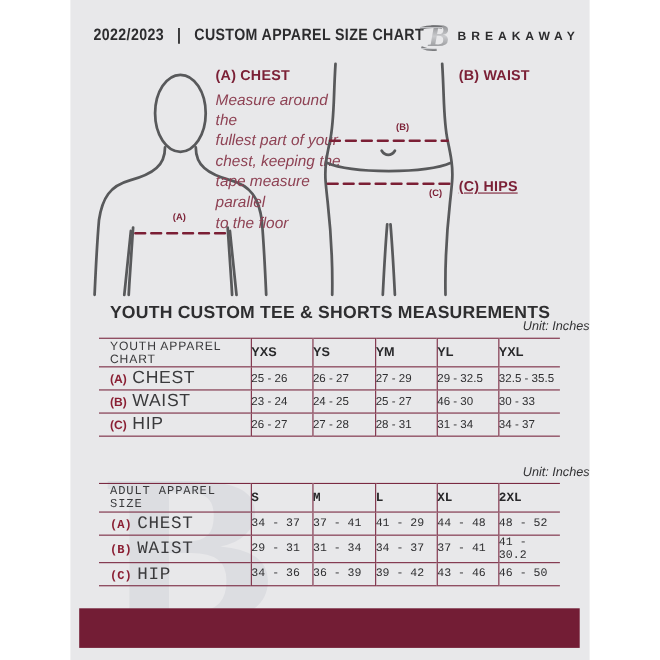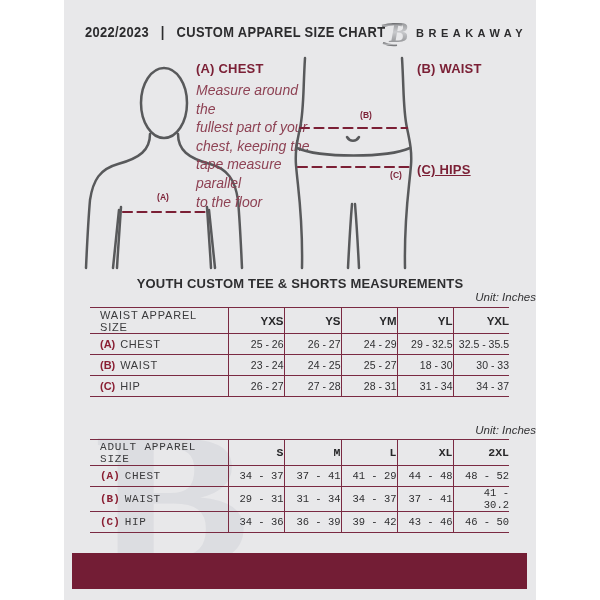"YOUTH CUSTOM TEE & SHORTS" .sec-title { font-size: 13px -> 16px }
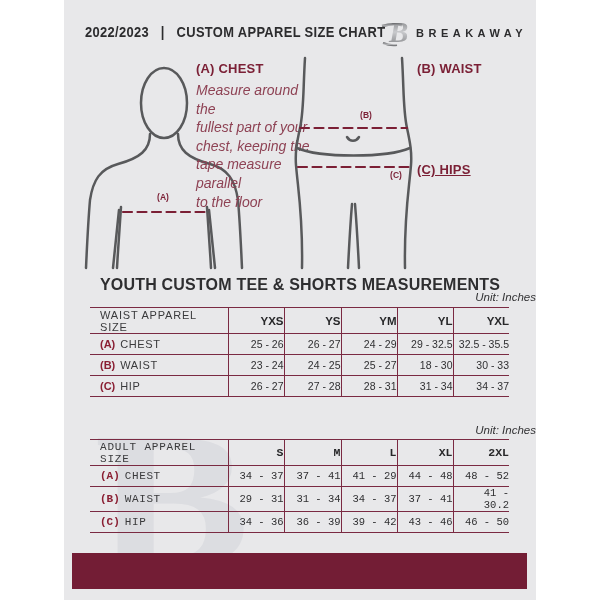"WAIST APPAREL SIZE" td.lbl { text: WAIST APPAREL SIZE -> YOUTH APPAREL CHART }
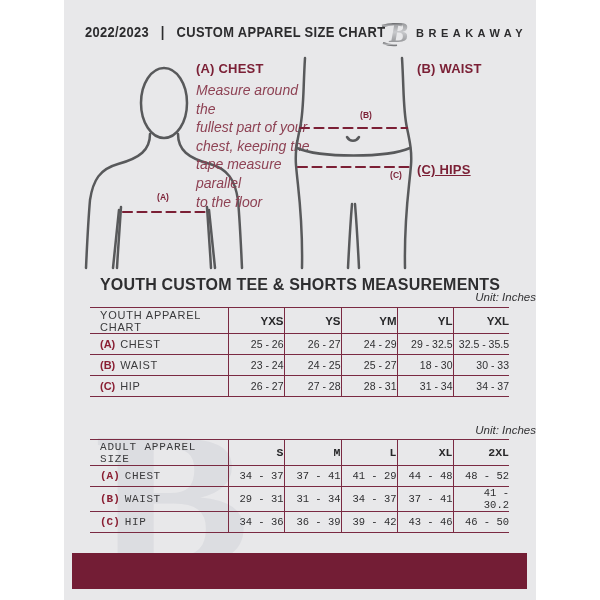"YXS" .size-table td { text-align: right -> left }
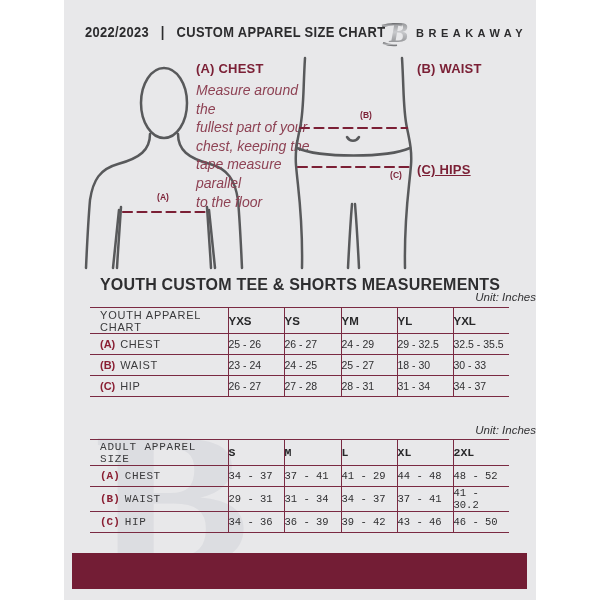"CHEST" .size-table .lab { font-size: 11px -> 16px }
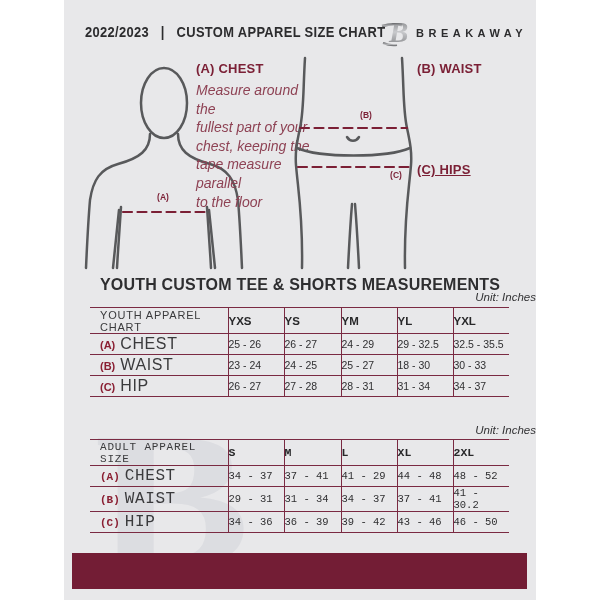"24 - 29" td { text: 24 -> 27 }
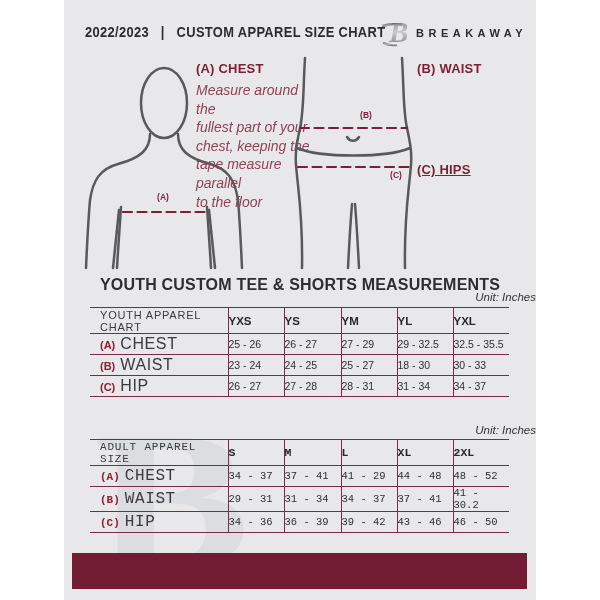"18 - 30" td { text: 18 -> 46 }
